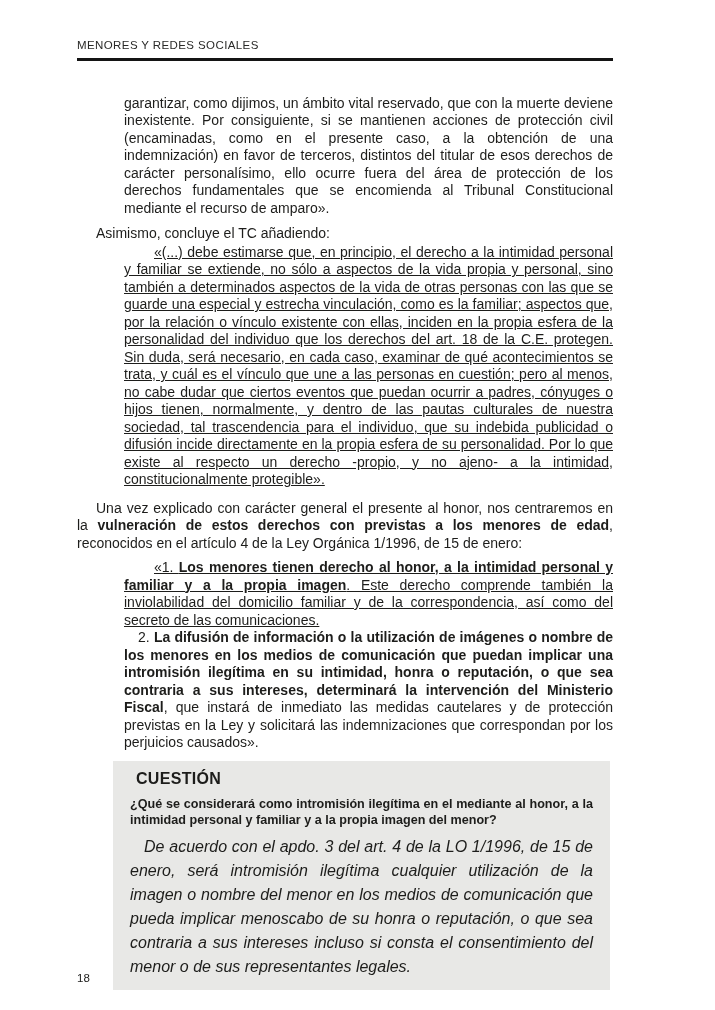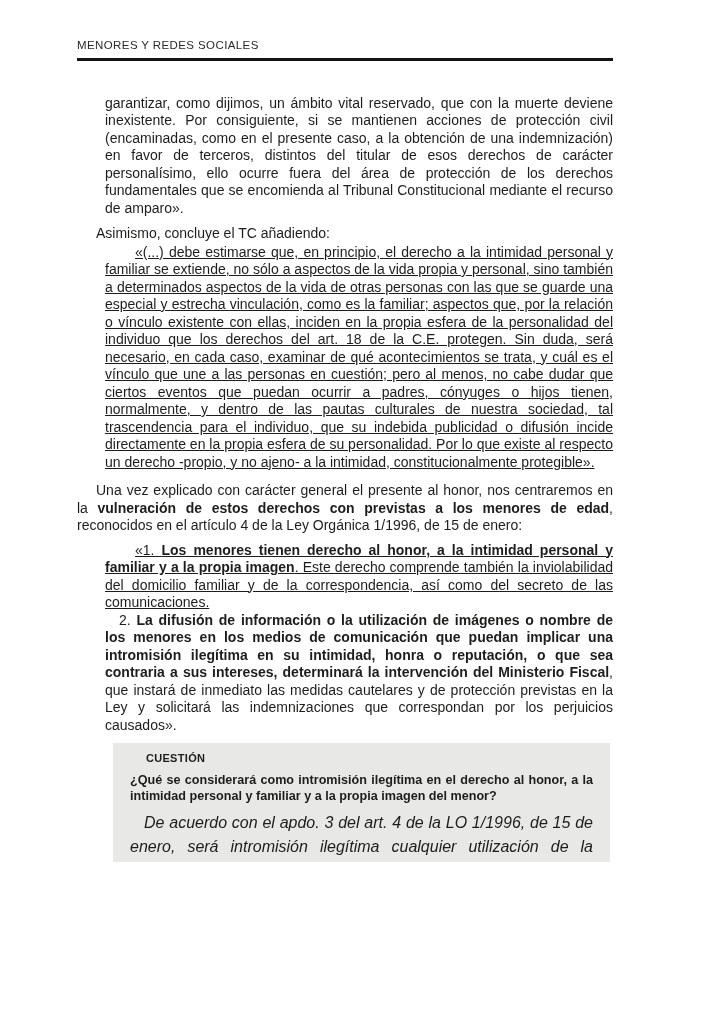"MENORES Y REDES SOCIALES" .page { height: 862px -> 1010px }
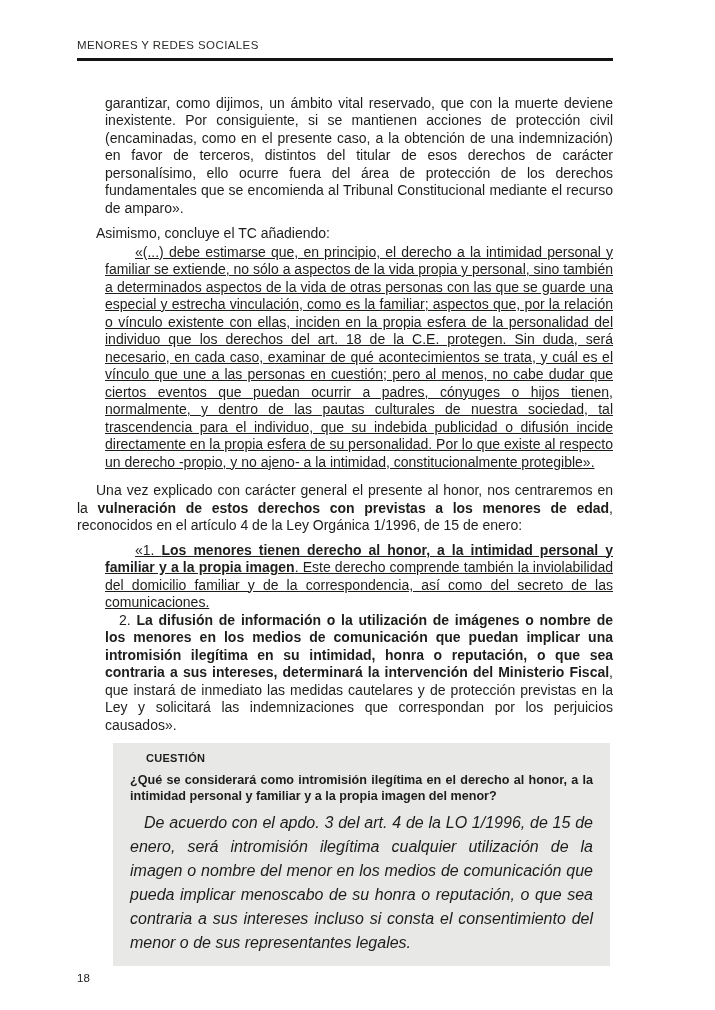"garantizar, como dijimos, un ámbito" .quote { margin-left: 28px -> 47px }
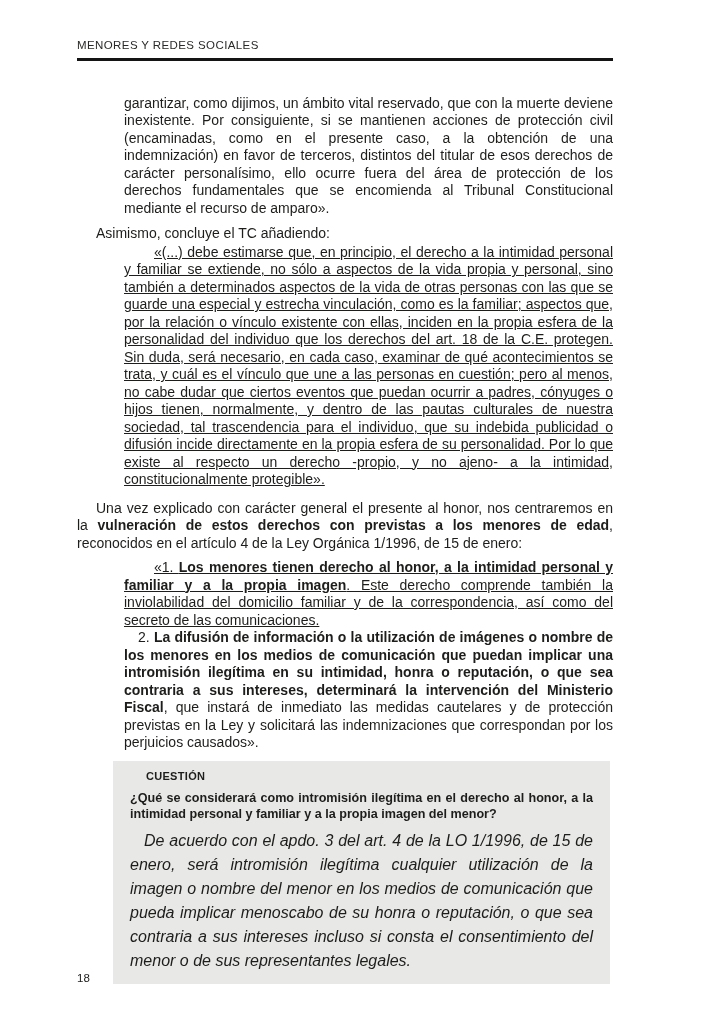"CUESTIÓN" .cuestion-box h3 { font-size: 11px -> 16px; margin: 0 0 8px 16px -> 0 0 8px 6px }
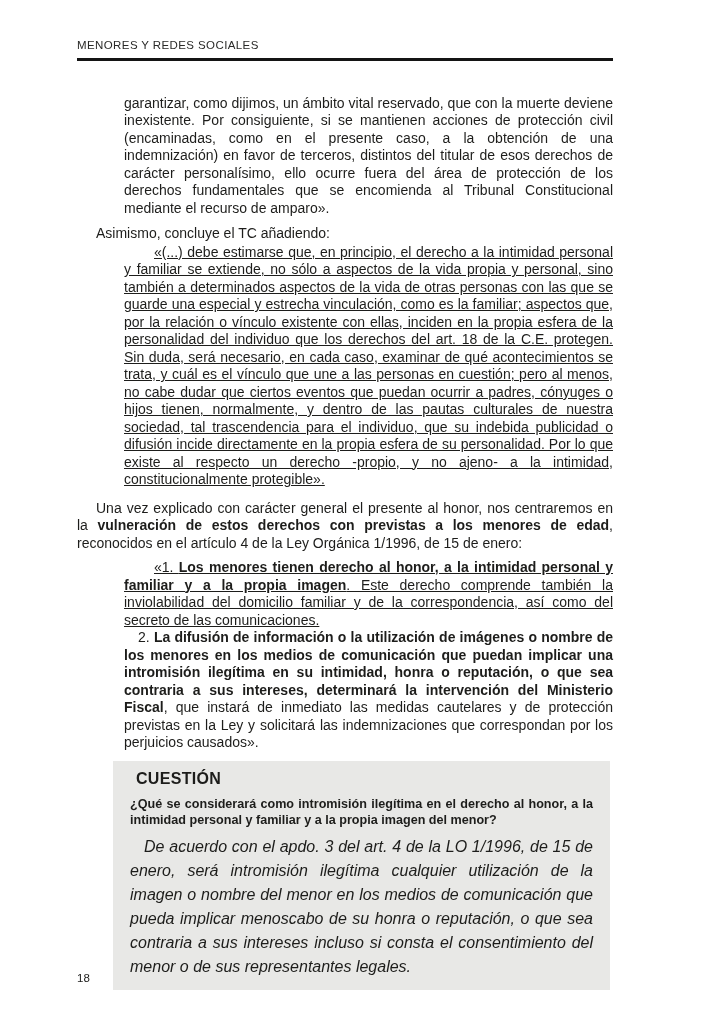"¿Qué se considerará como intromisión" p.q { text: derecho -> mediante }
